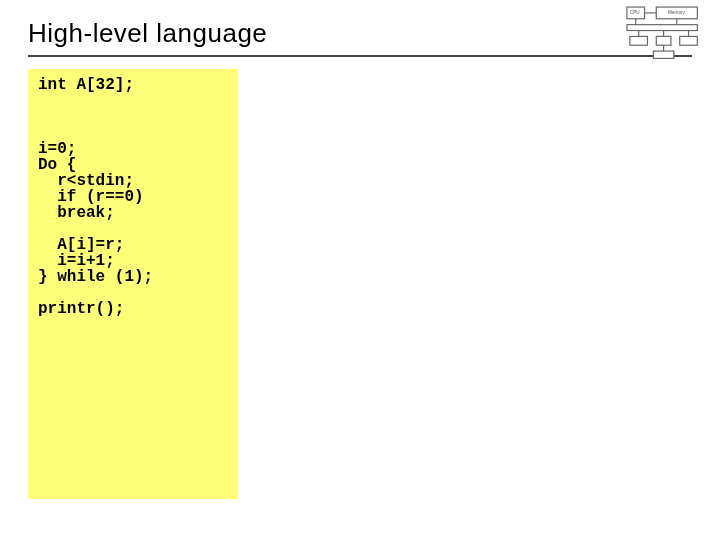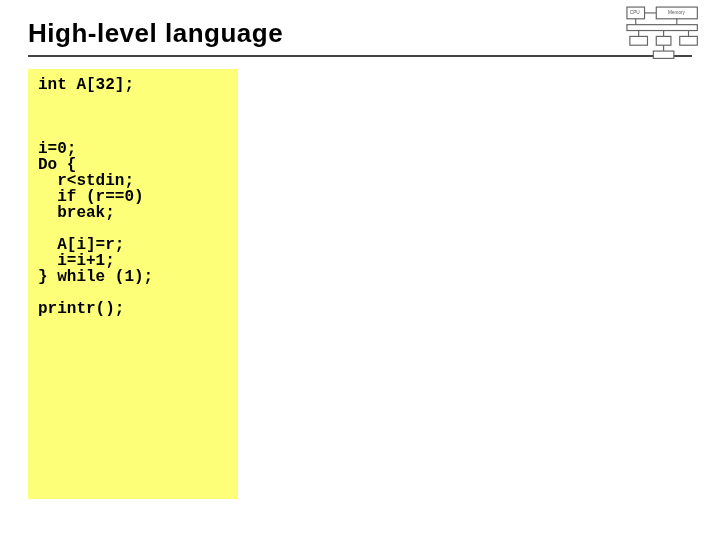"High-level language" .title { font-weight: bold -> normal }
